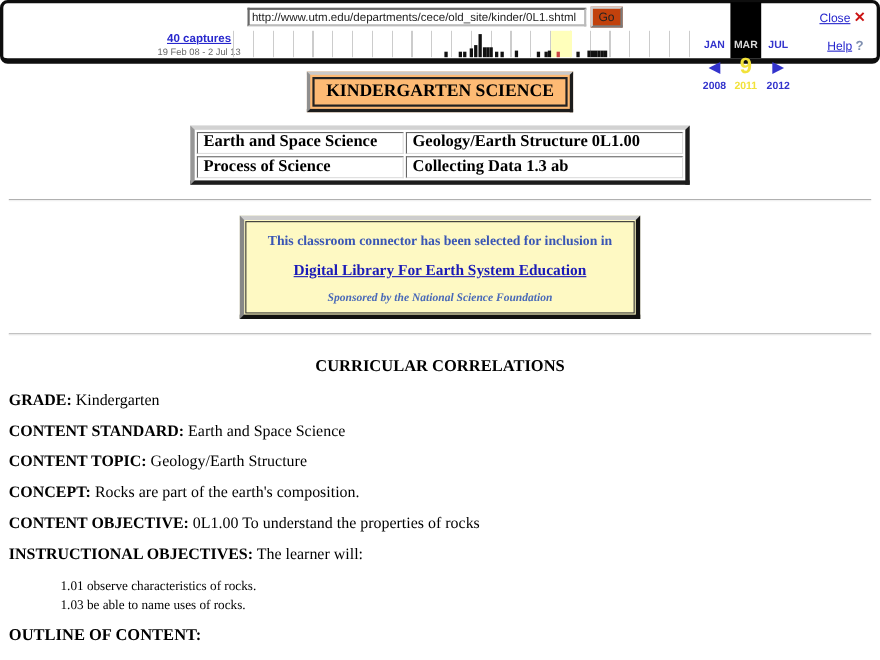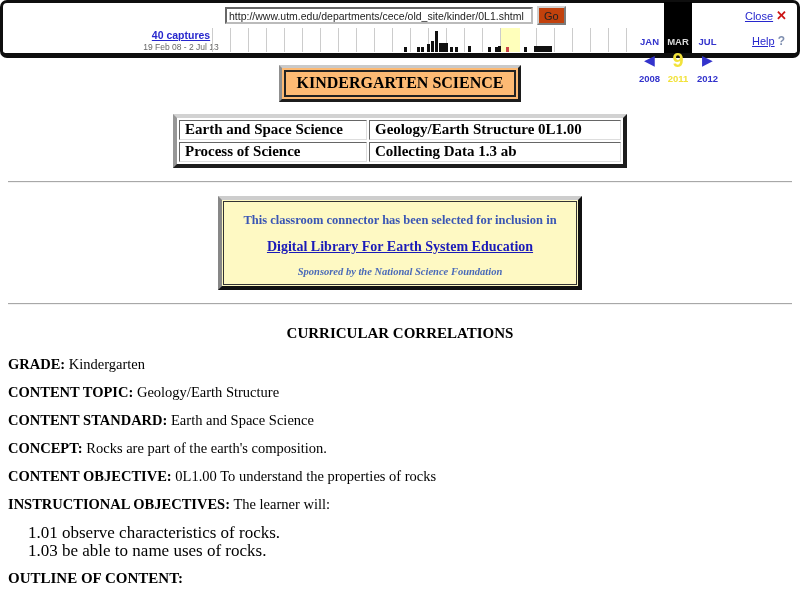"CONTENT TOPIC: Geology/Earth Structure" p.field { order: before "CONTENT STANDARD: Earth and Space" -> after "CONTENT STANDARD: Earth and Space" }
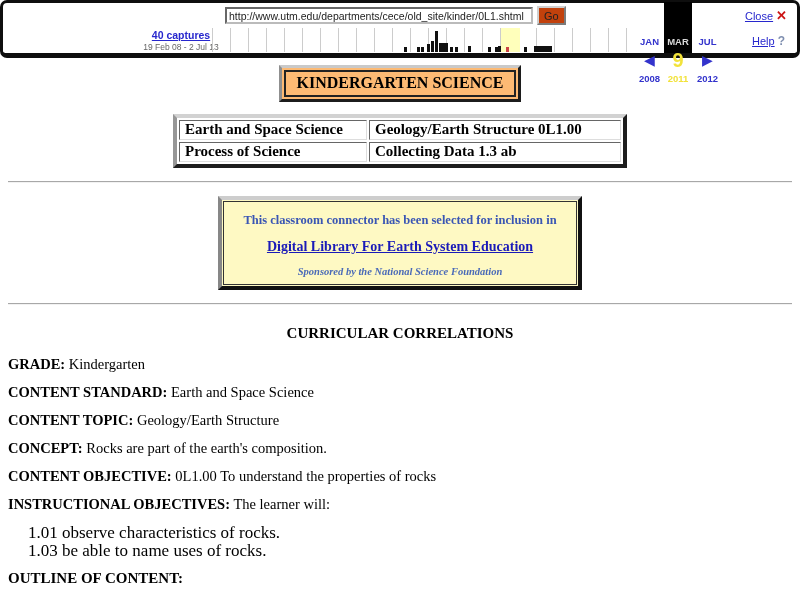"1.01 observe characteristics of rocks." .obj-list { font-size: 17px -> 12px; margin: 10px 0 0 20px -> 10px 0 0 47px }
